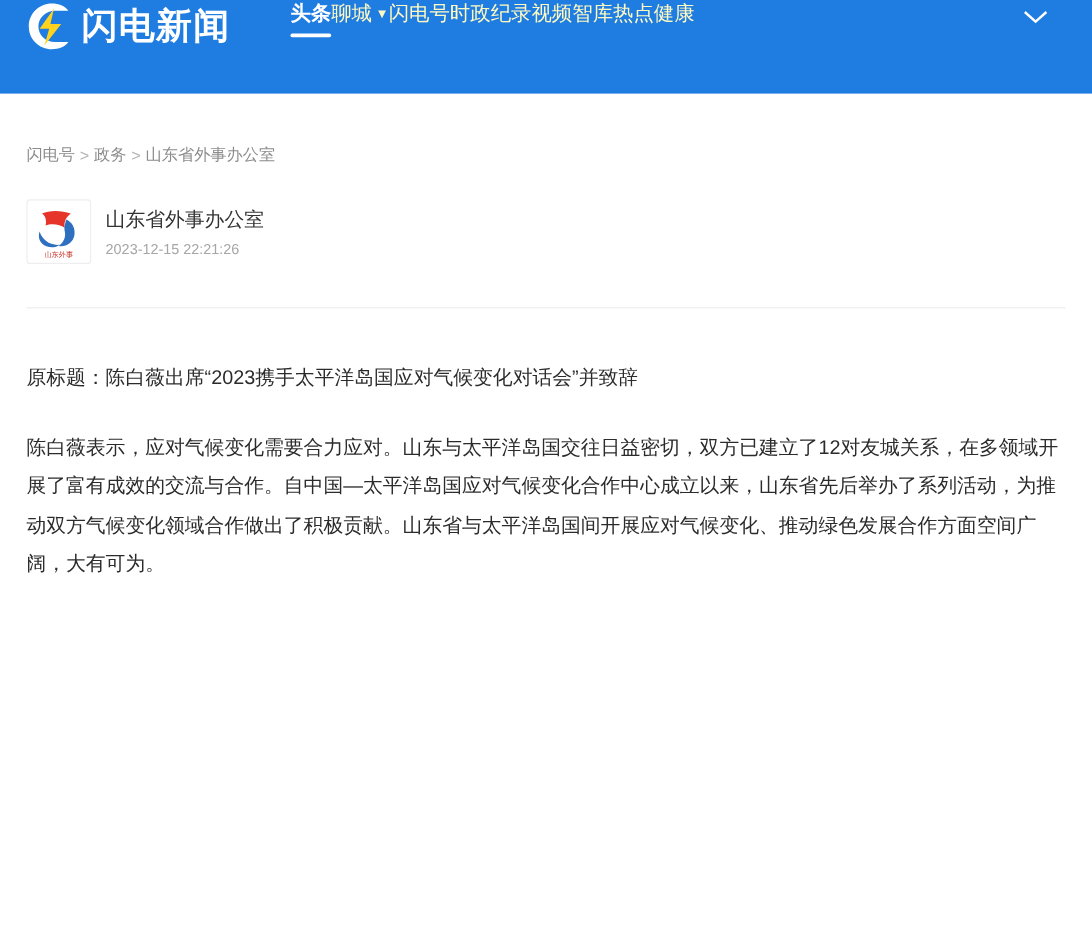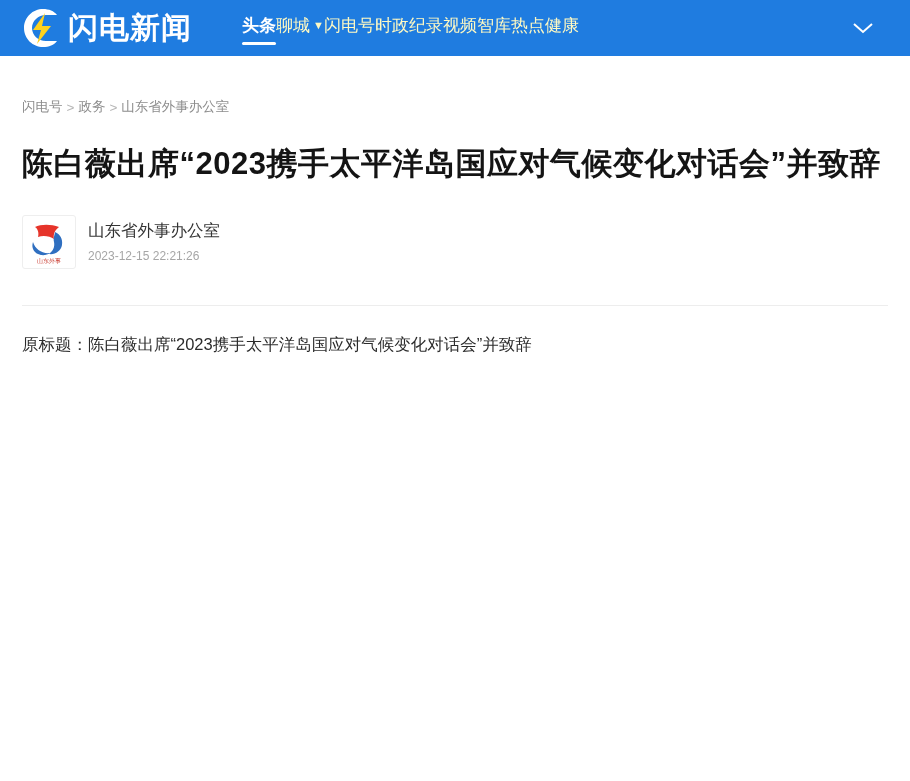"闪电新闻" .topbar { align-items: center -> flex-start; height: 56px -> 78px }
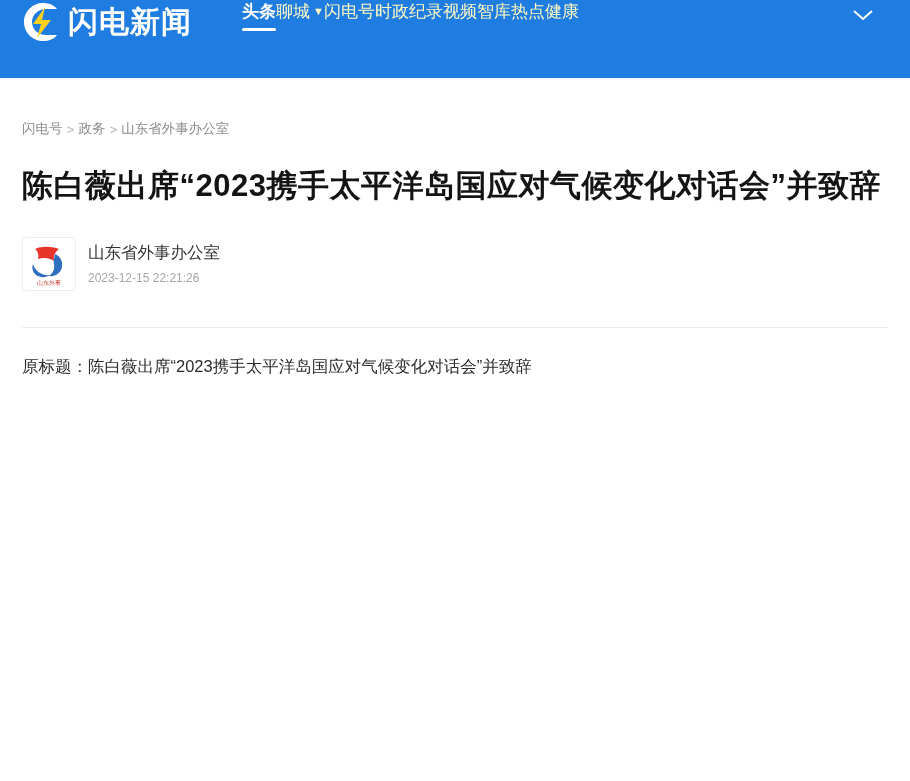"陈白薇出席“2023携手太平洋岛国应对气候变化对话会”并致辞" h1.title { html: <h1>陈白薇出席“2023携手太平洋岛国应对气候变化对话会”并致辞</h1> -> none }
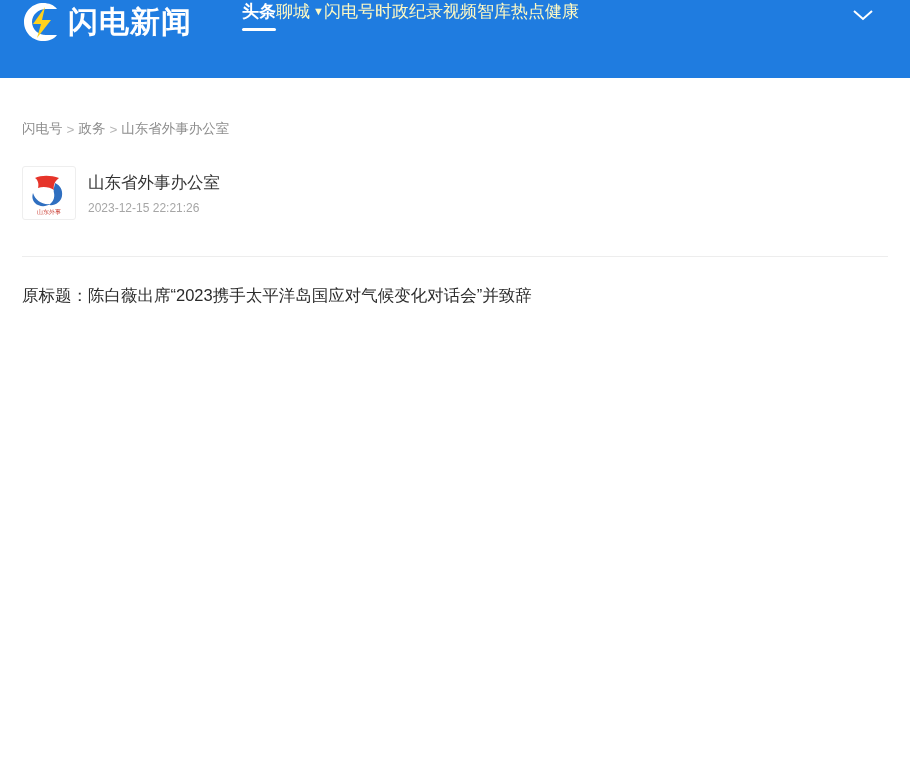"原标题：陈白薇出席“2023携手太平洋岛国应对气候变化对话会”并致辞" .content { margin-top: 22px -> 42px }
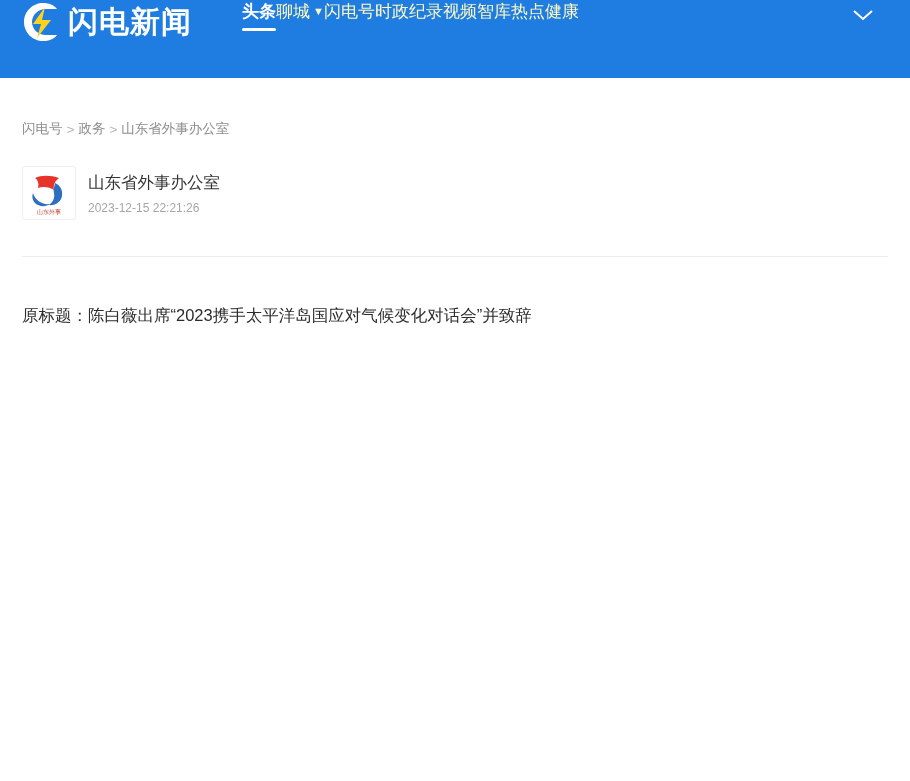"陈白薇表示，应对气候变化需要合力应对。山东与太平洋岛国交往日益密切，双方已建立了" p { html: none -> <p>陈白薇表示，应对气候变化需要合力应对。山东与太平洋岛国交往日益密切，双方已建立了12对友城关系，在多领域开展了富有成效的交流与合作。自中国—太平洋岛国应对气候变化合作中心成立以来，山东省先后举办了系列活动，为推动双方气候变化领域合作做出了积极贡献。山东省与太平洋岛国间开展应对气候变化、推动绿色发展合作方面空间广阔，大有可为。</p> }
